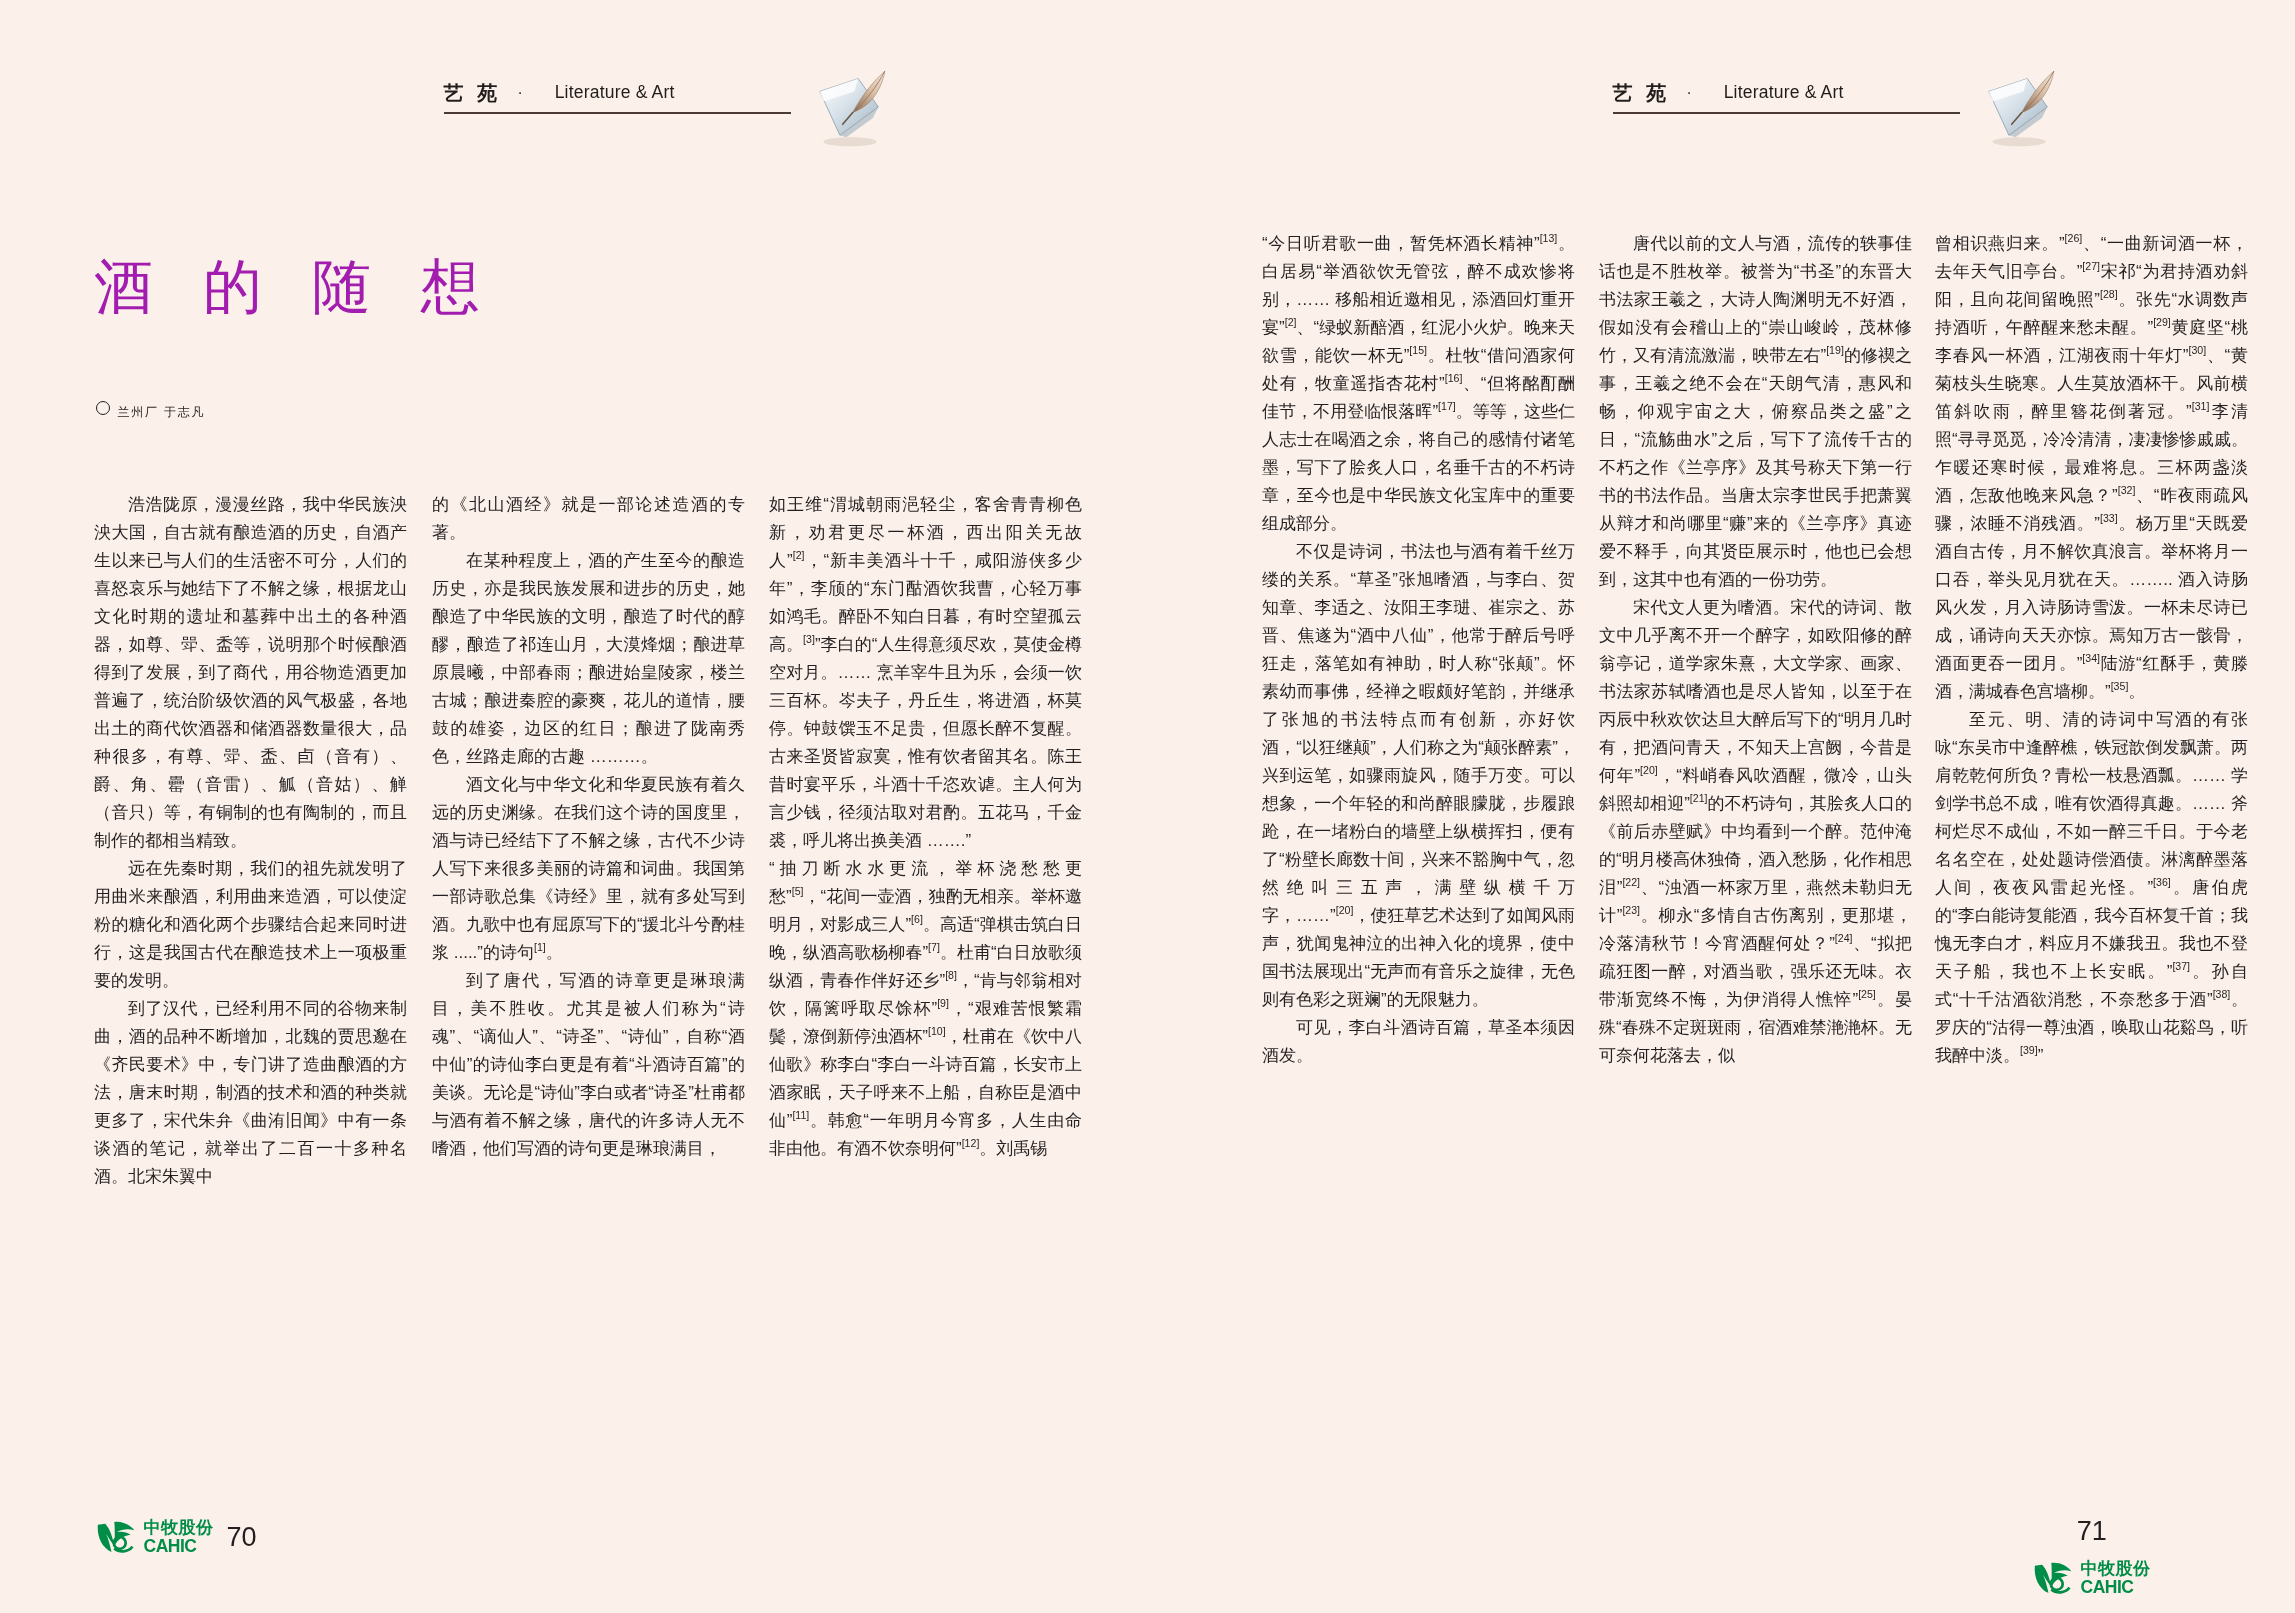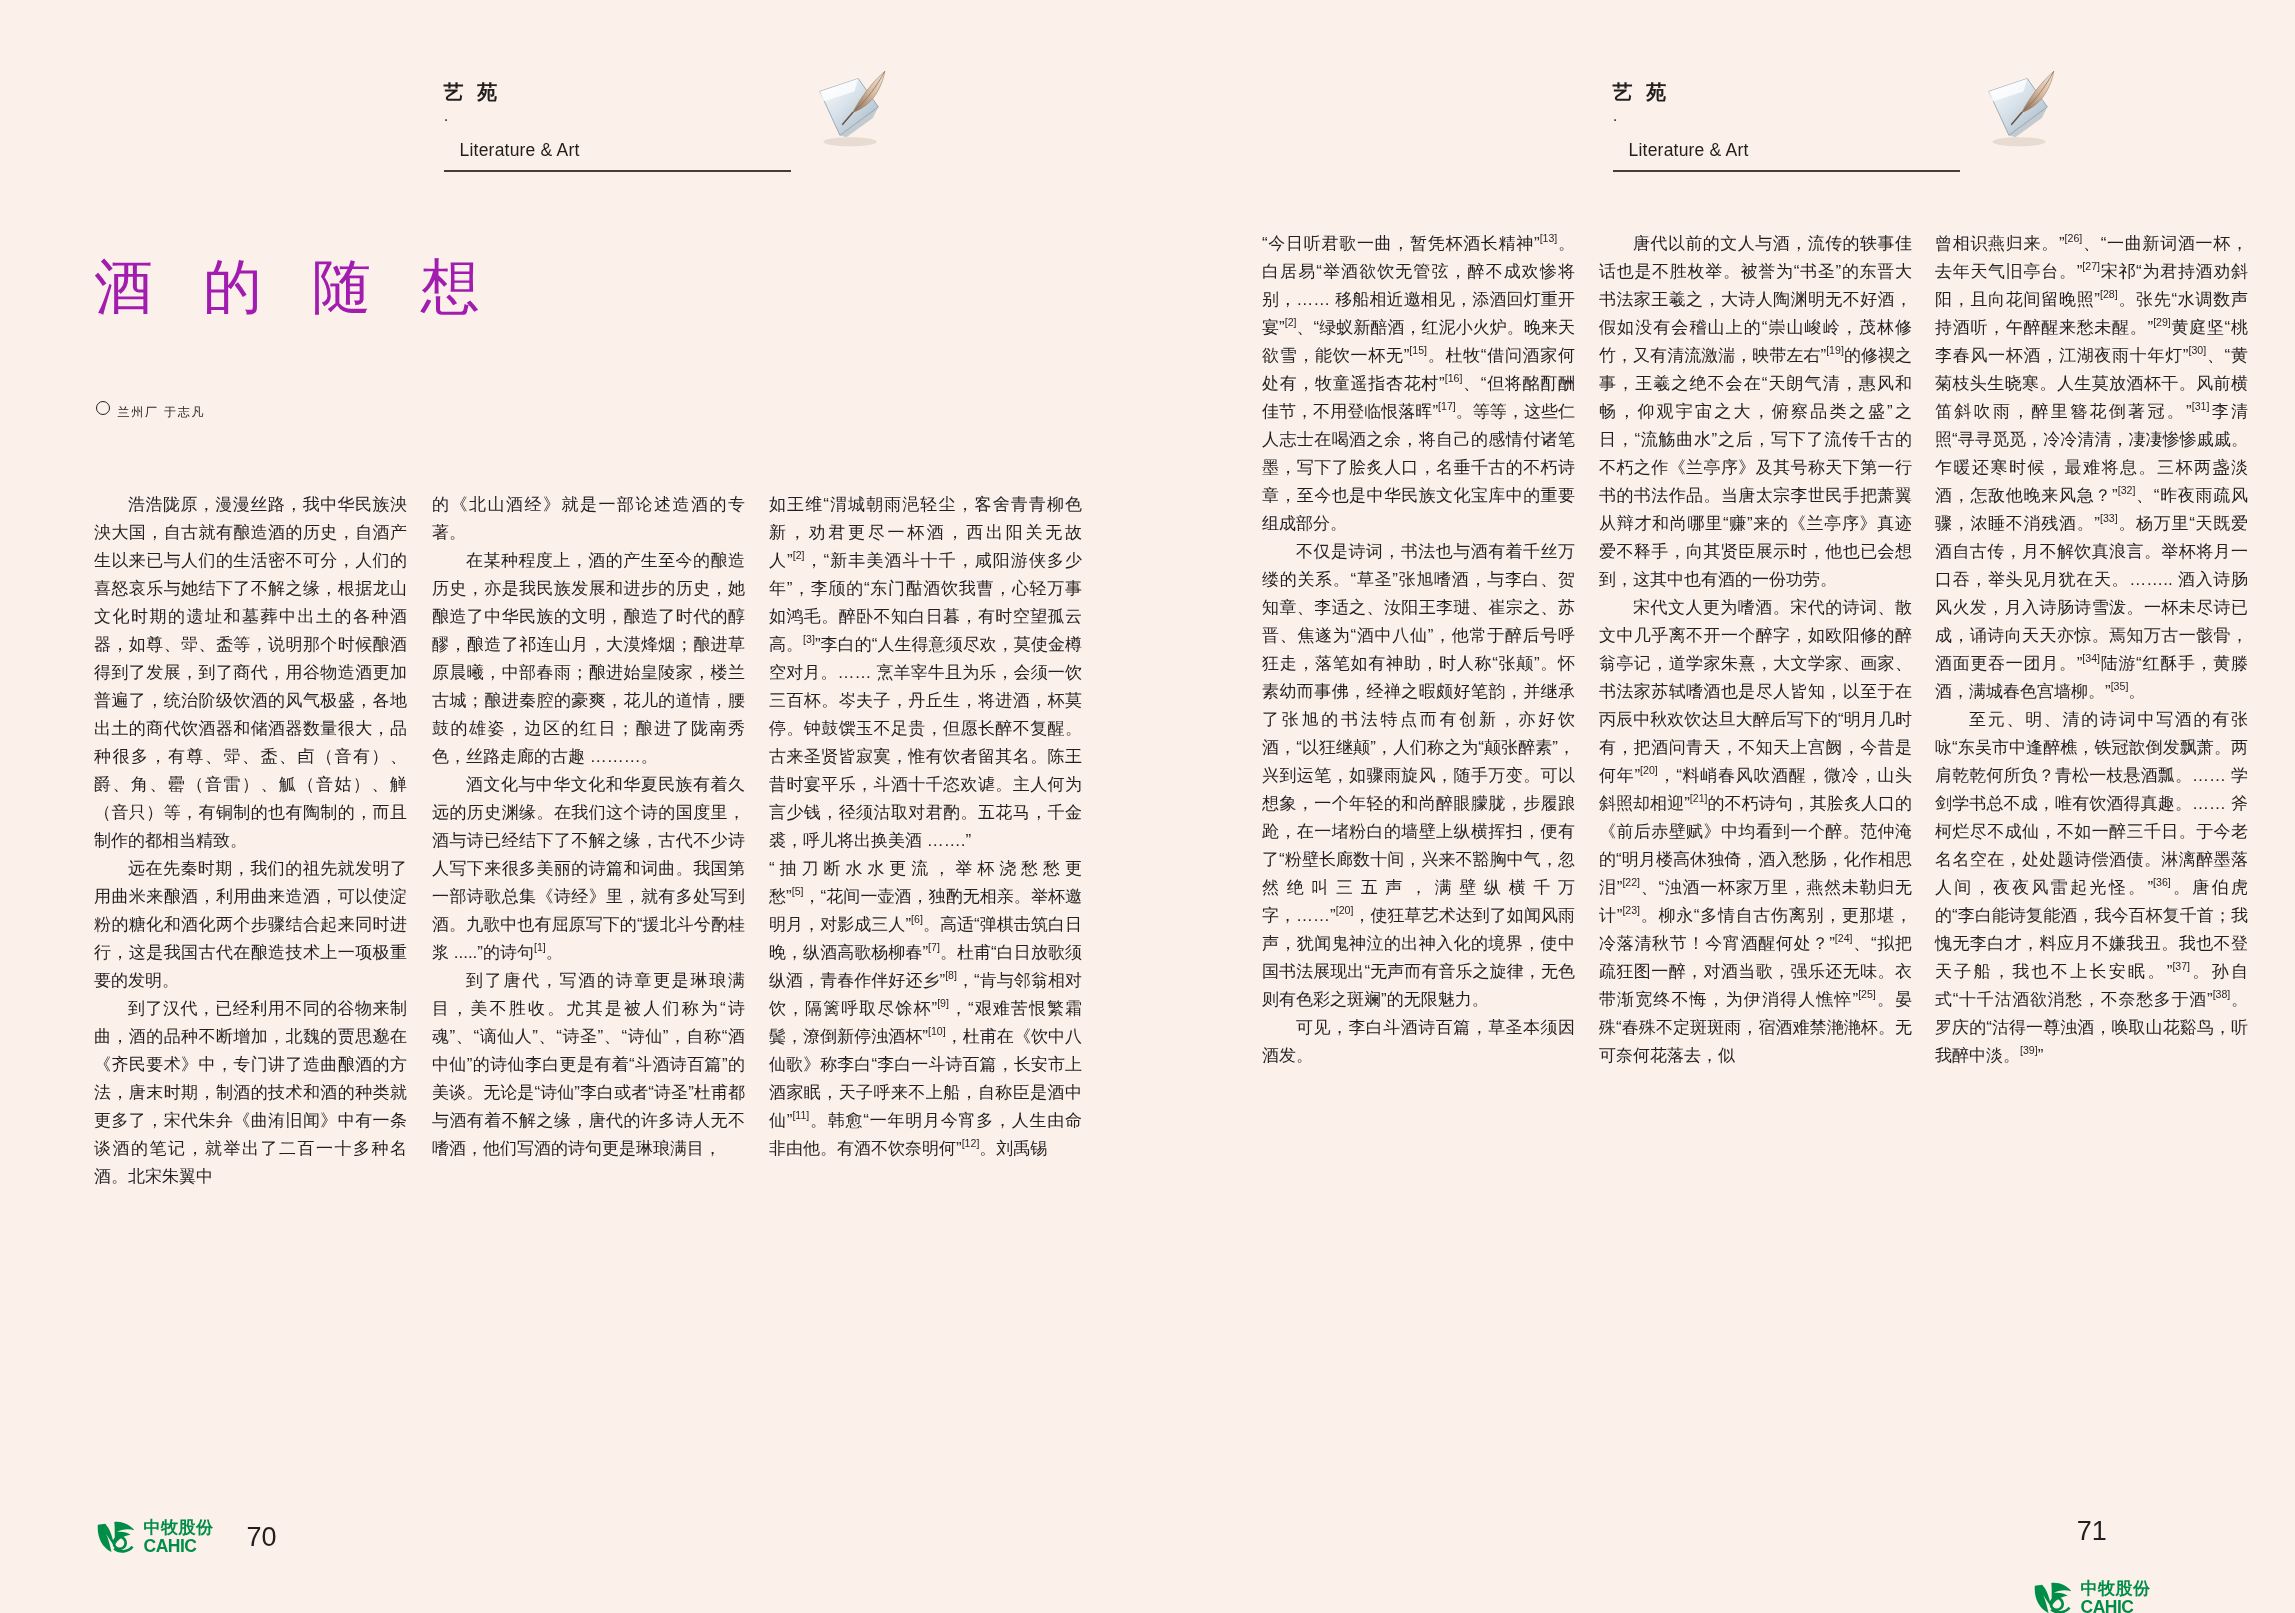"艺 苑" .runhead-row { align-items: flex-start -> flex-end; flex-direction: column -> none; gap: 10px -> 16px }
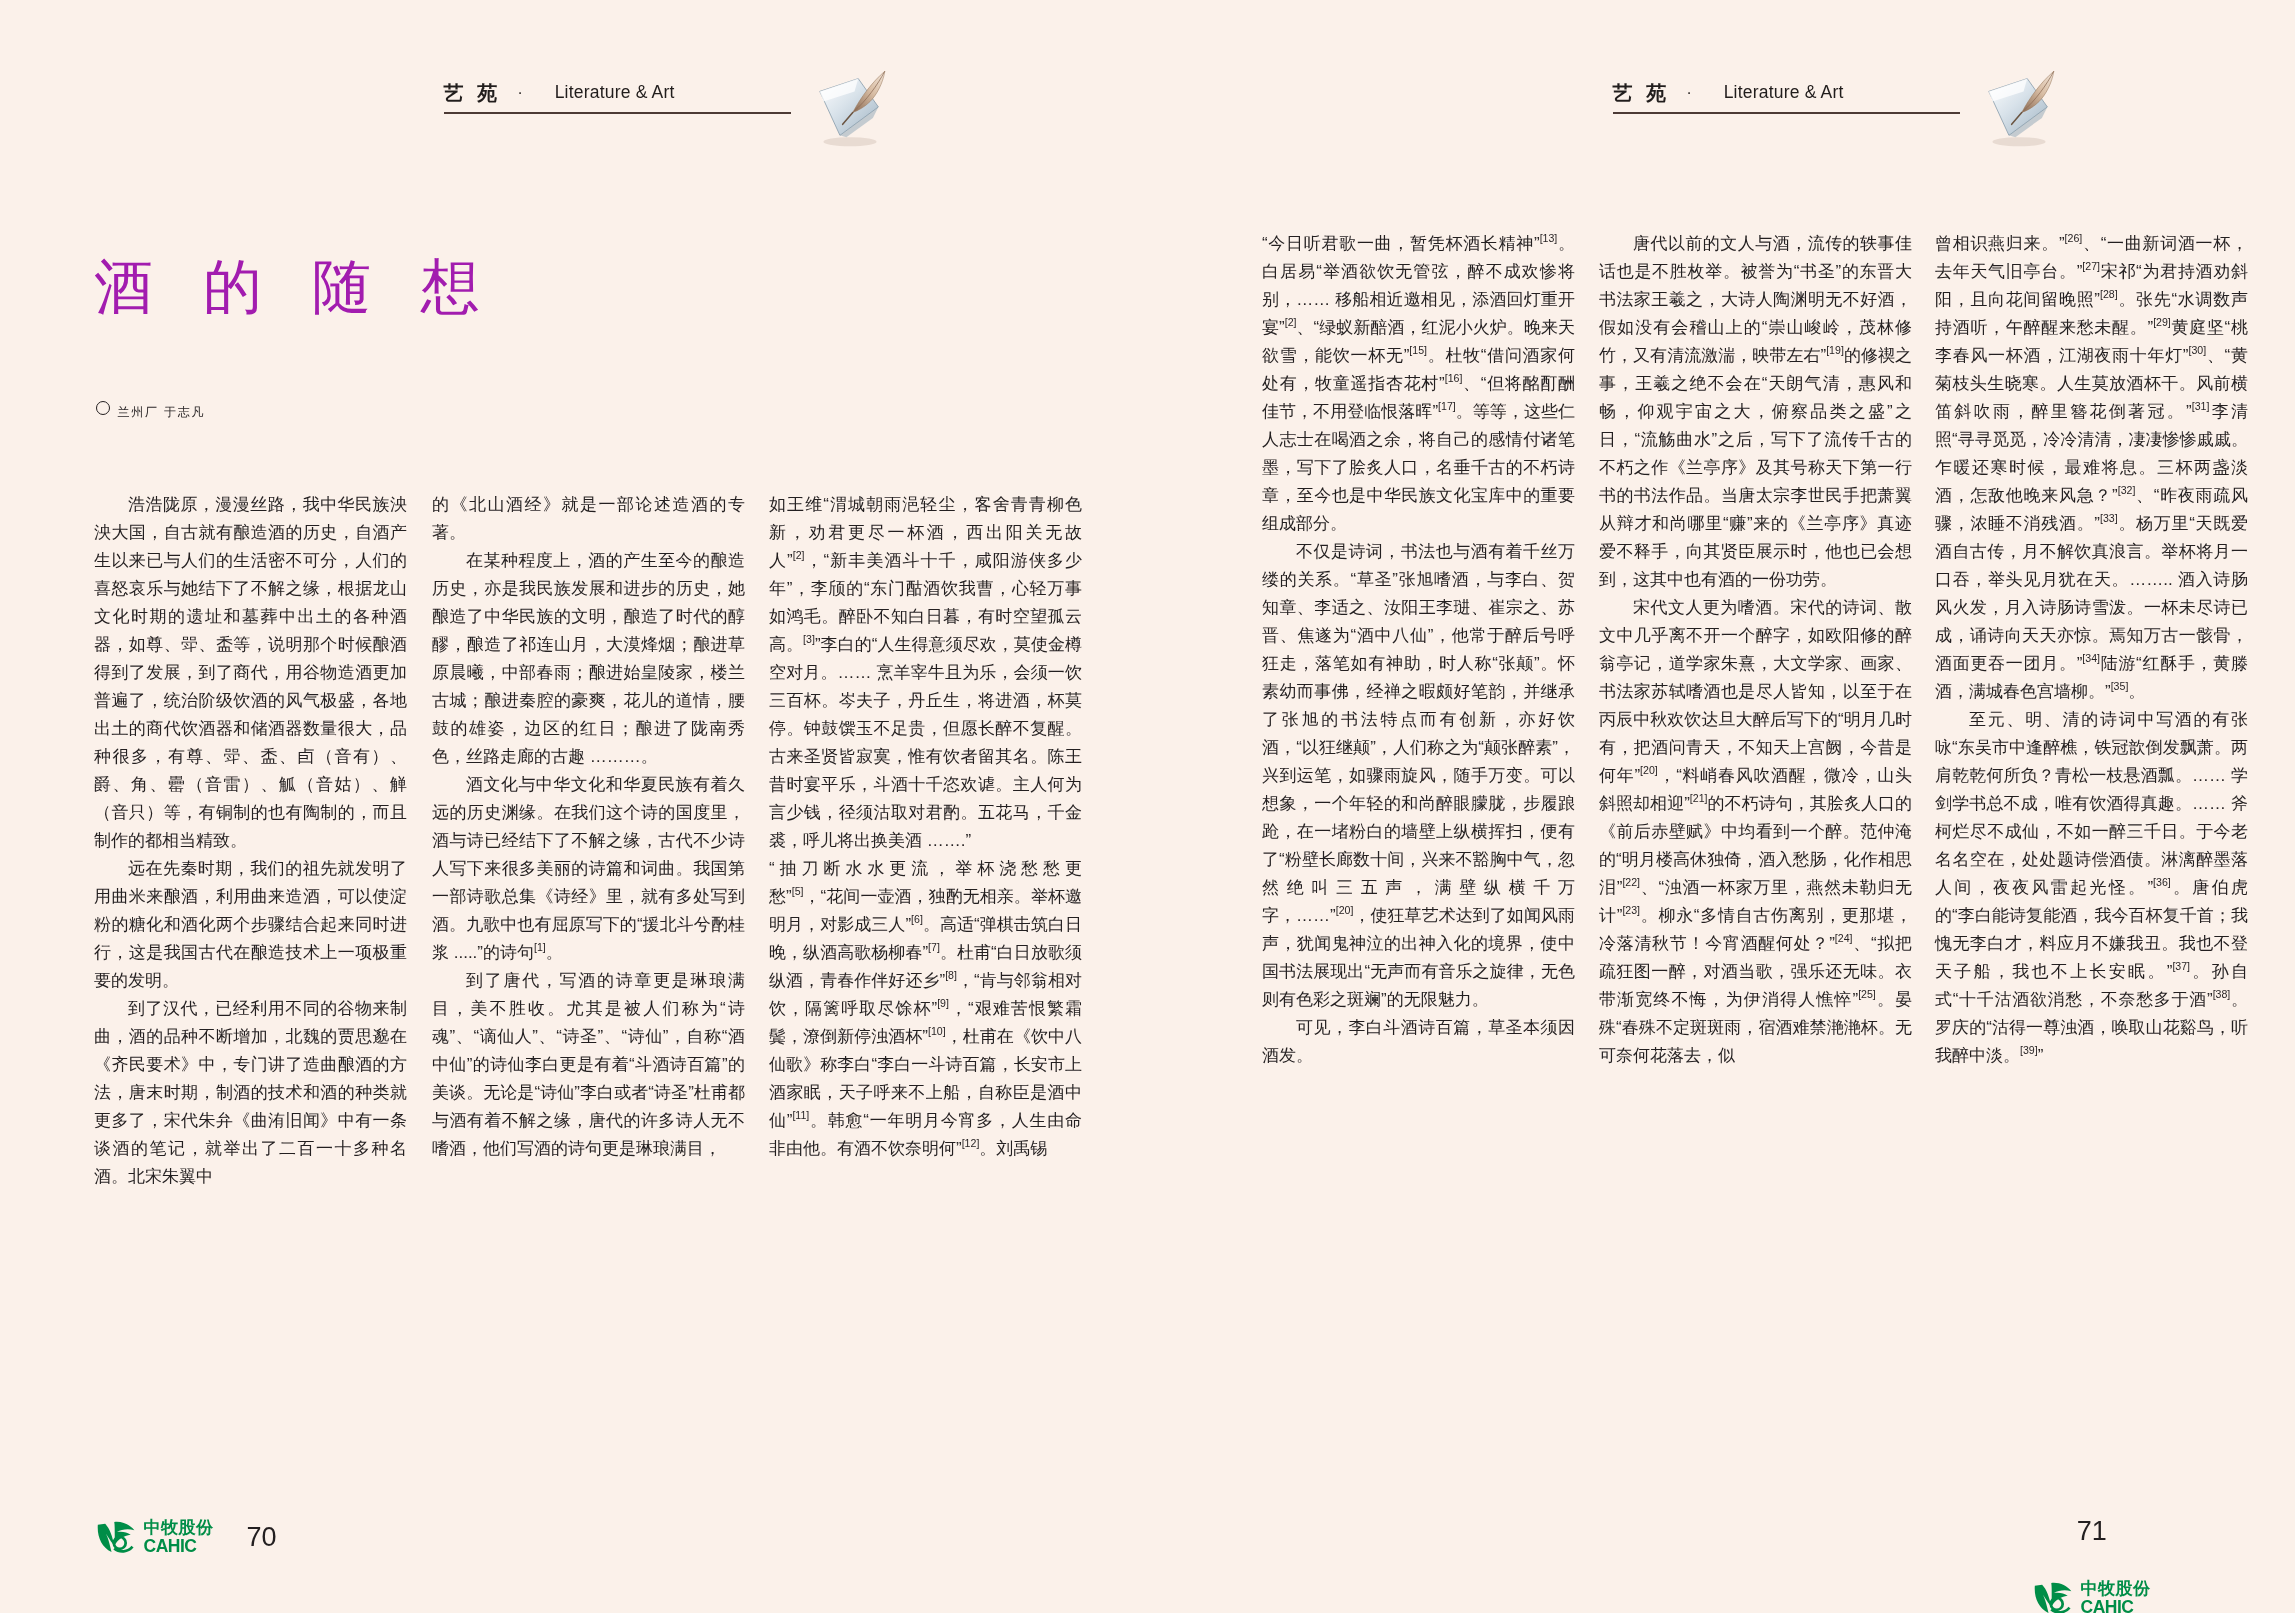"中牧股份" .footer { gap: 33px -> 13px }
